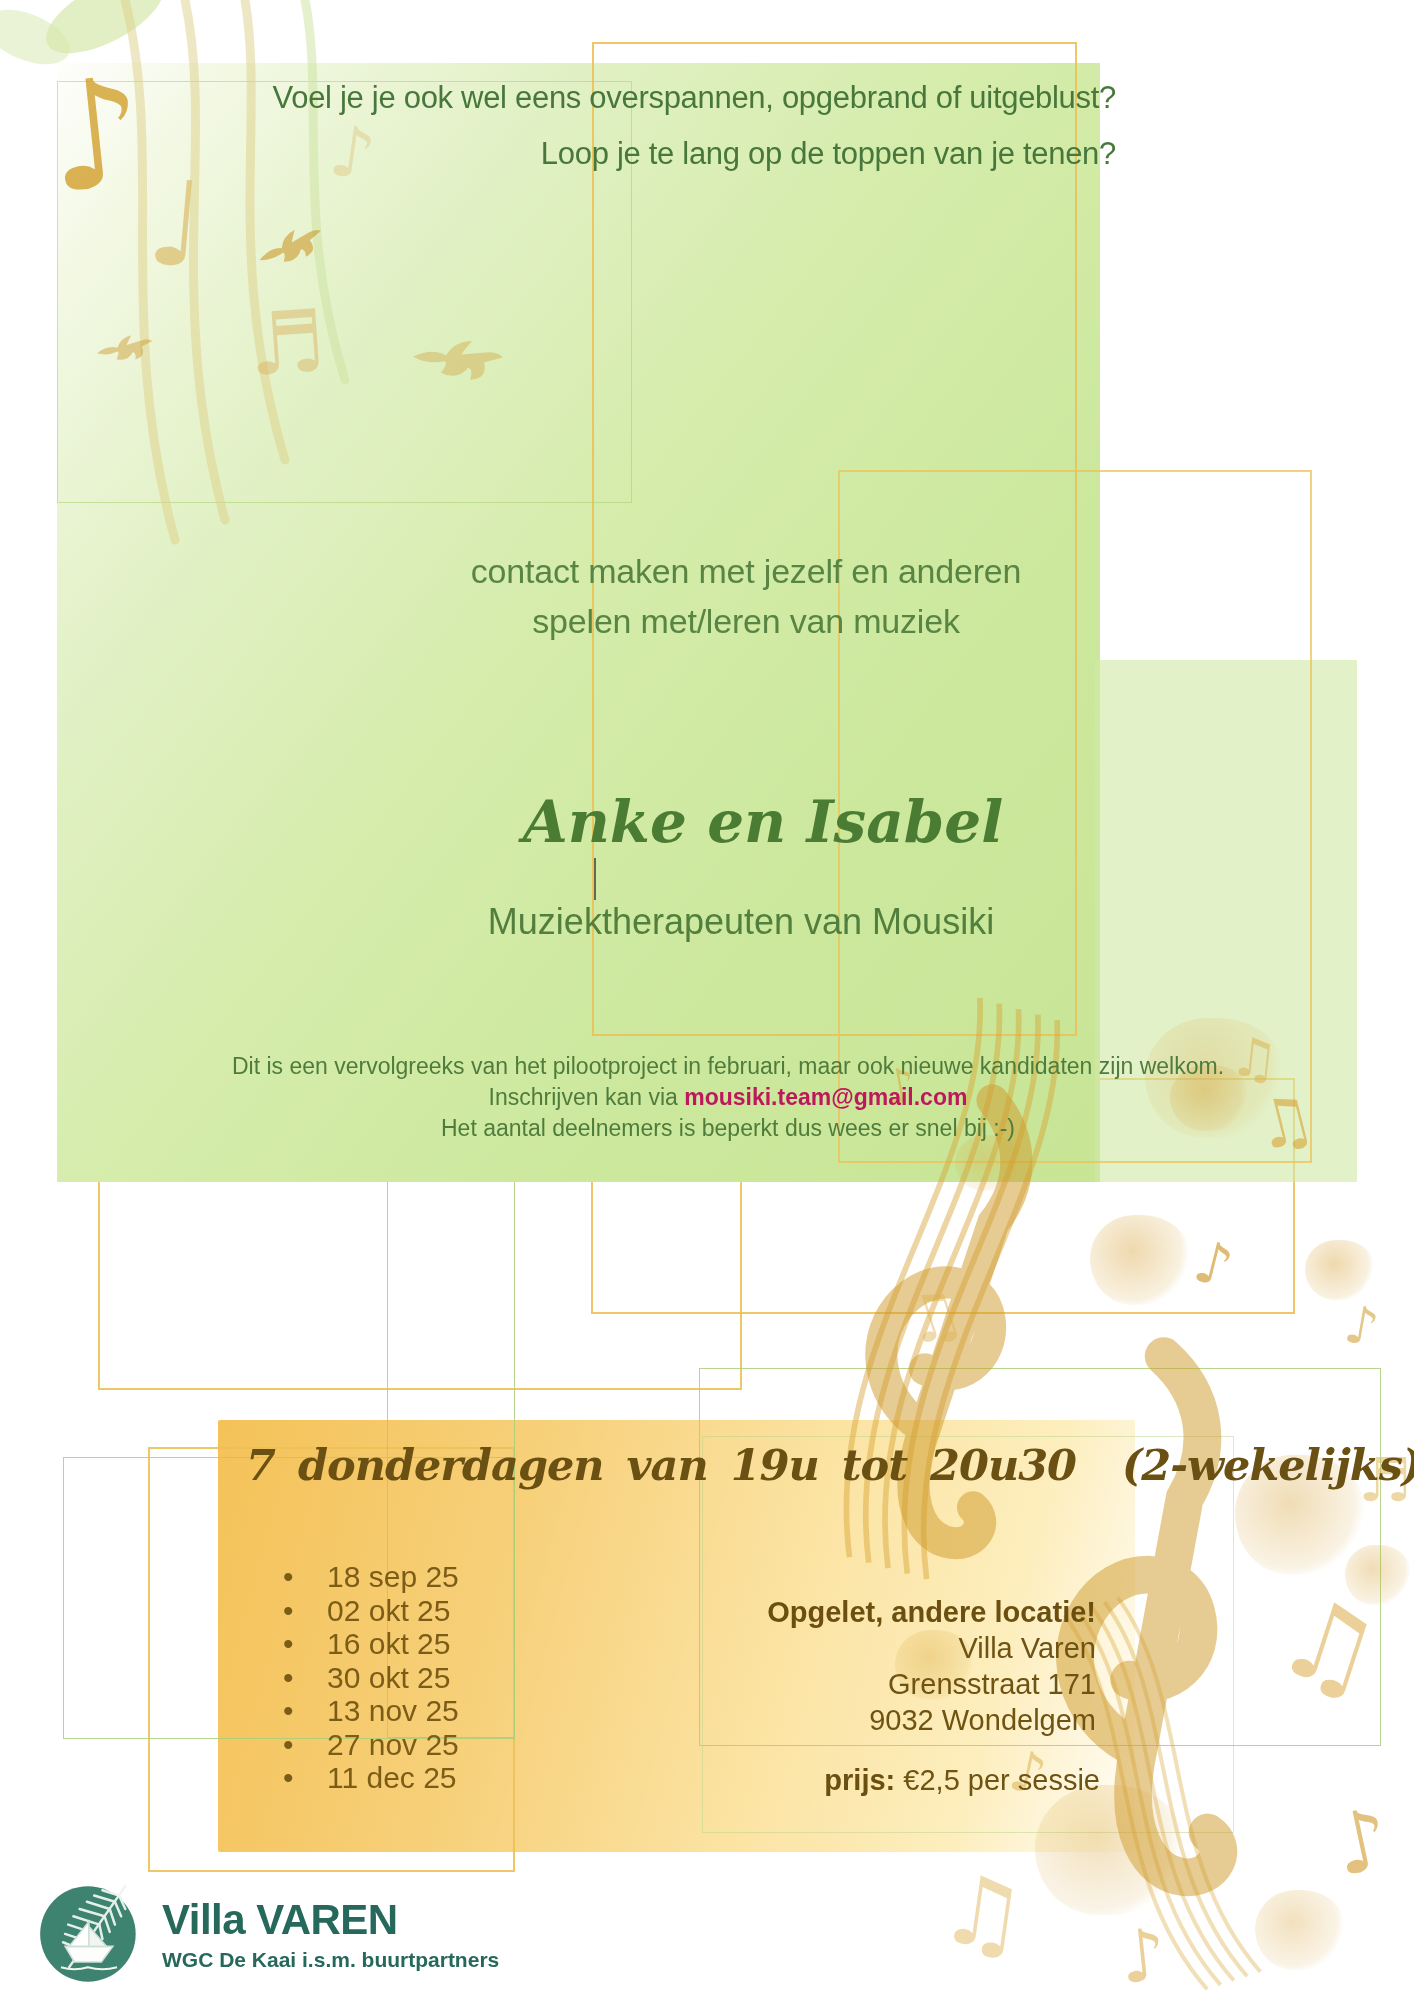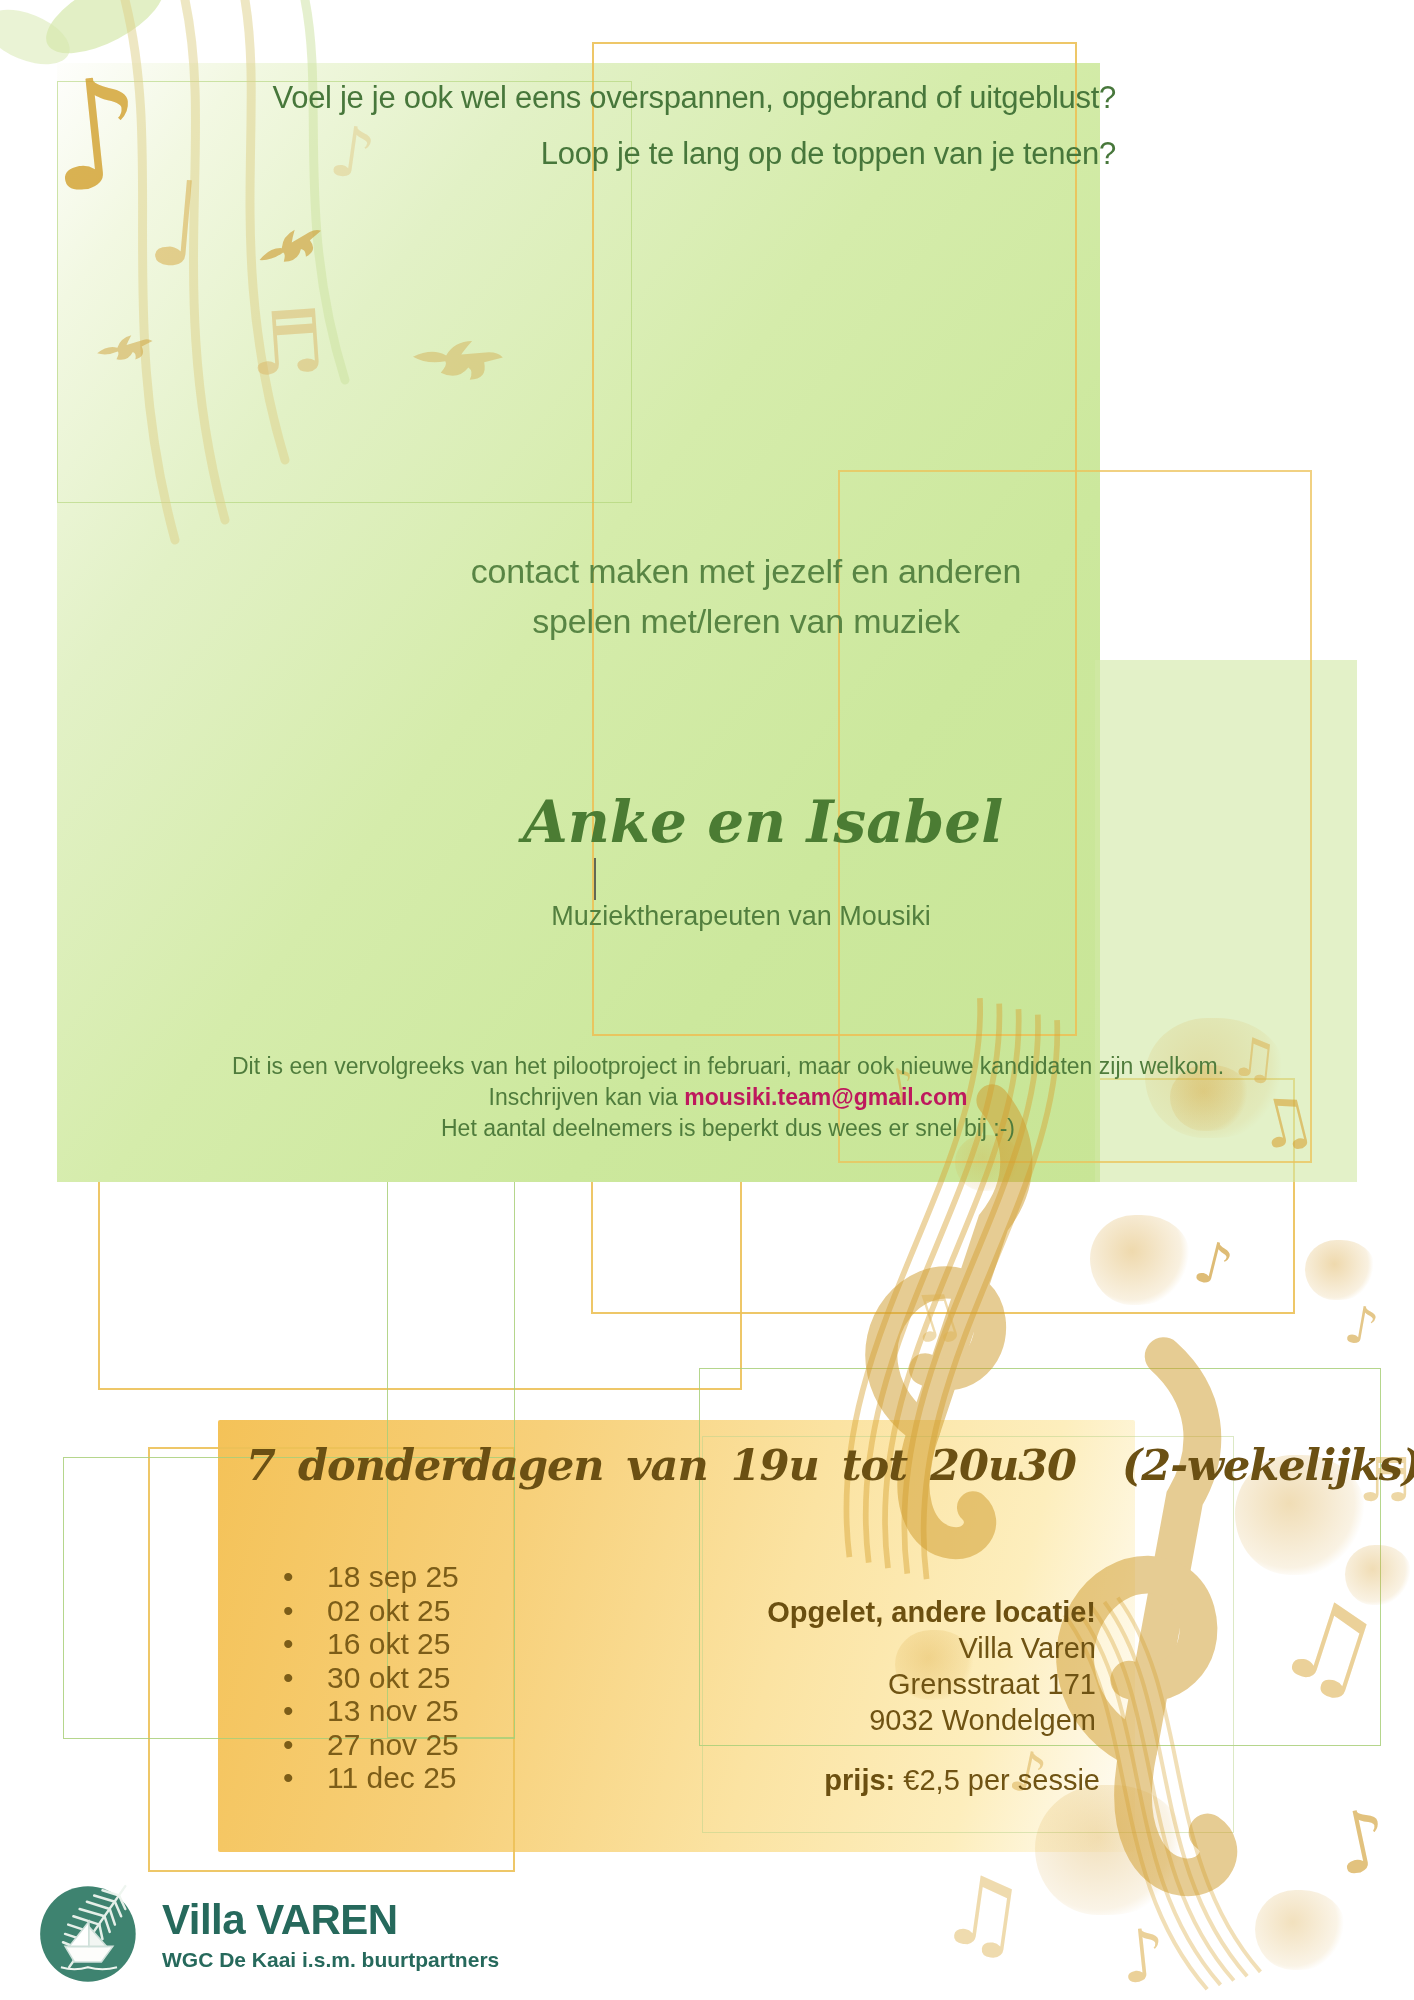"Muziektherapeuten van Mousiki" .role { font-size: 27px -> 36px }
